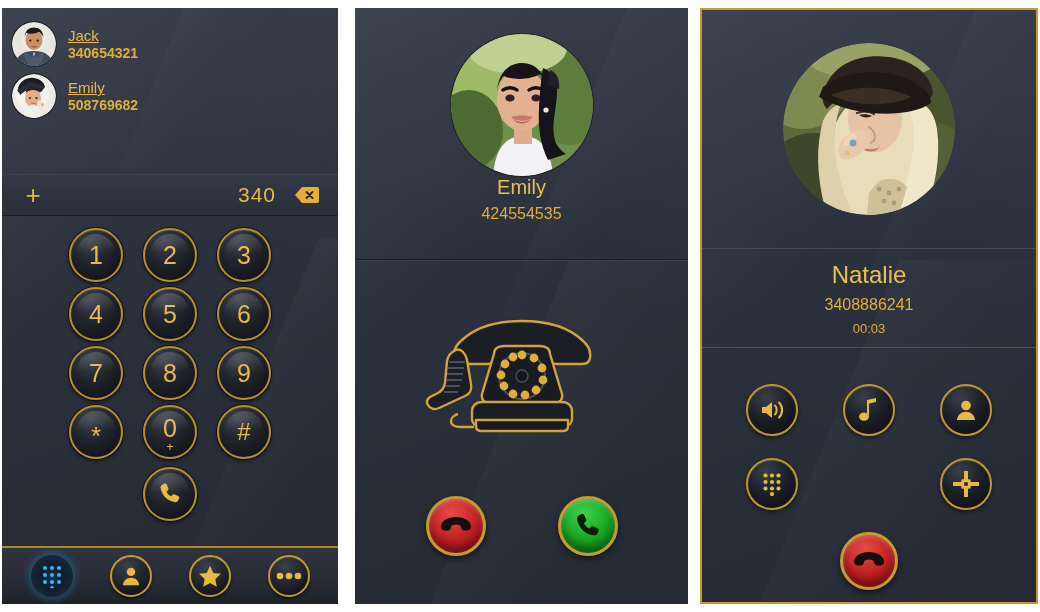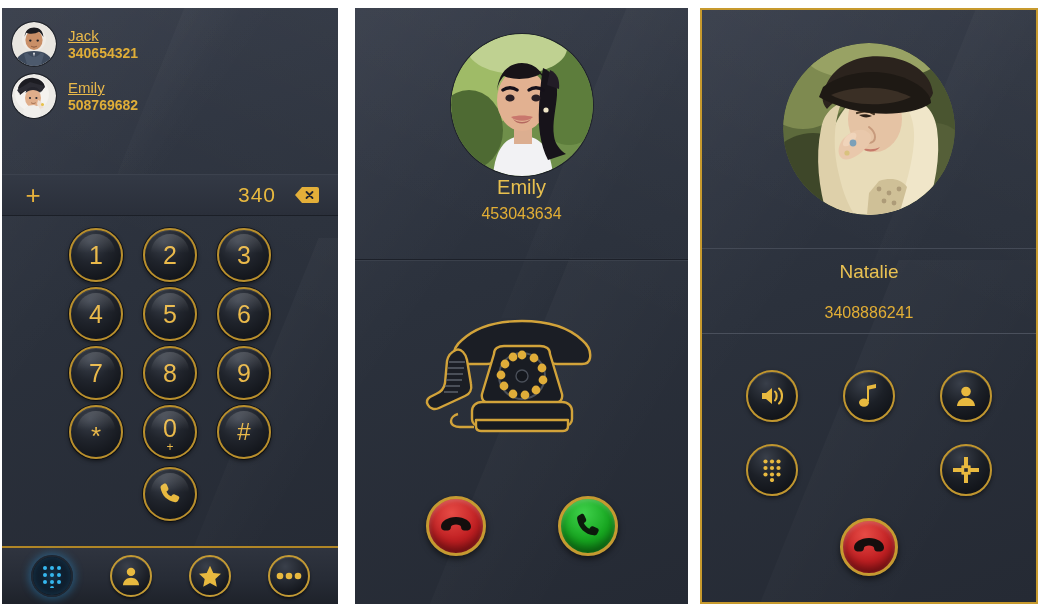"453043634" span.caller-num { text: 453043634 -> 424554535 }
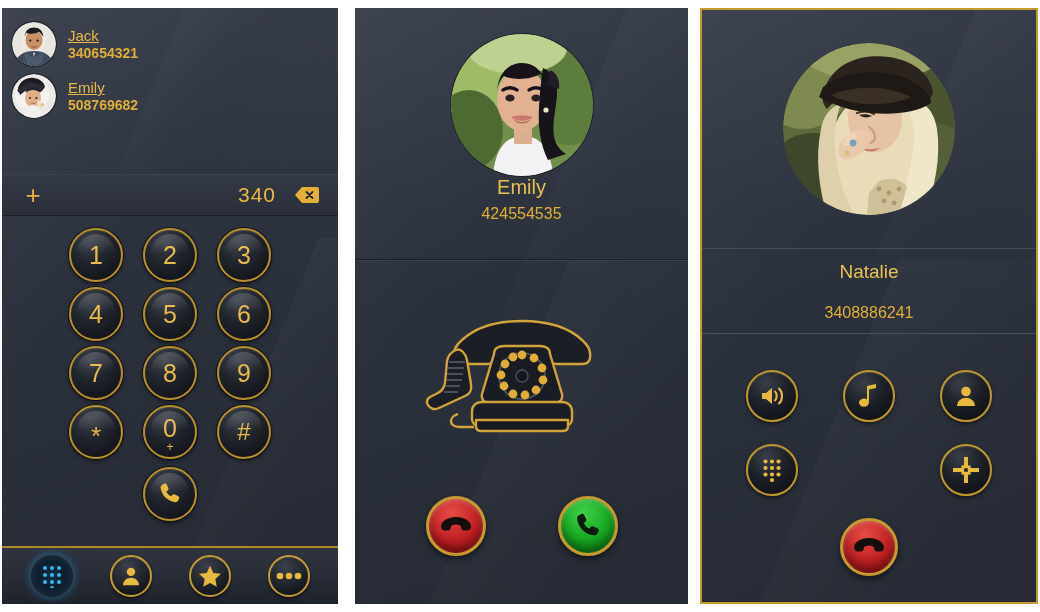"Natalie" .active-name { font-size: 19px -> 24px }
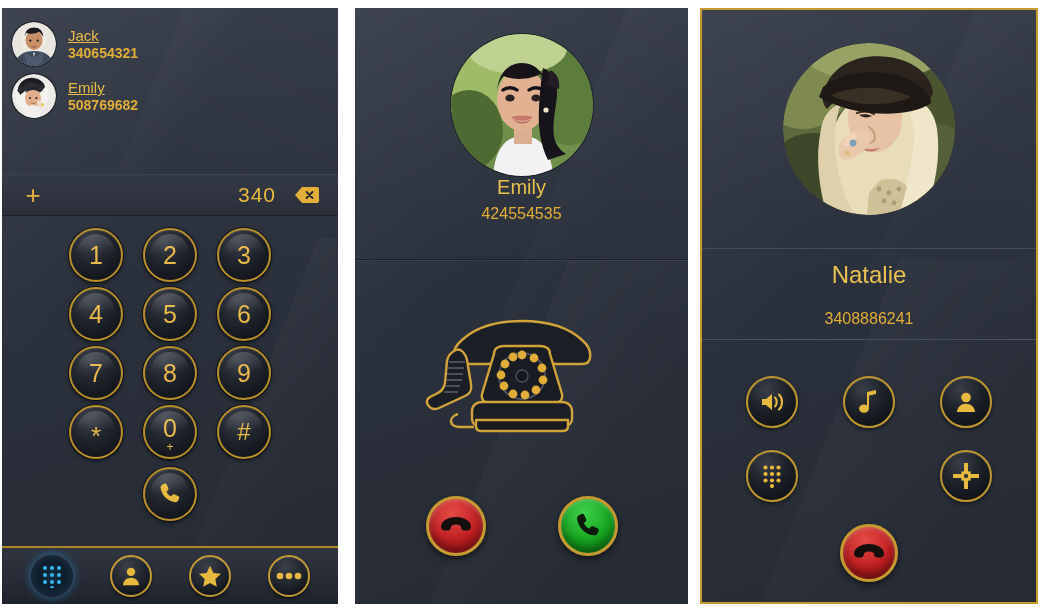"3408886241" .active-num { margin-top: 21px -> 7px }
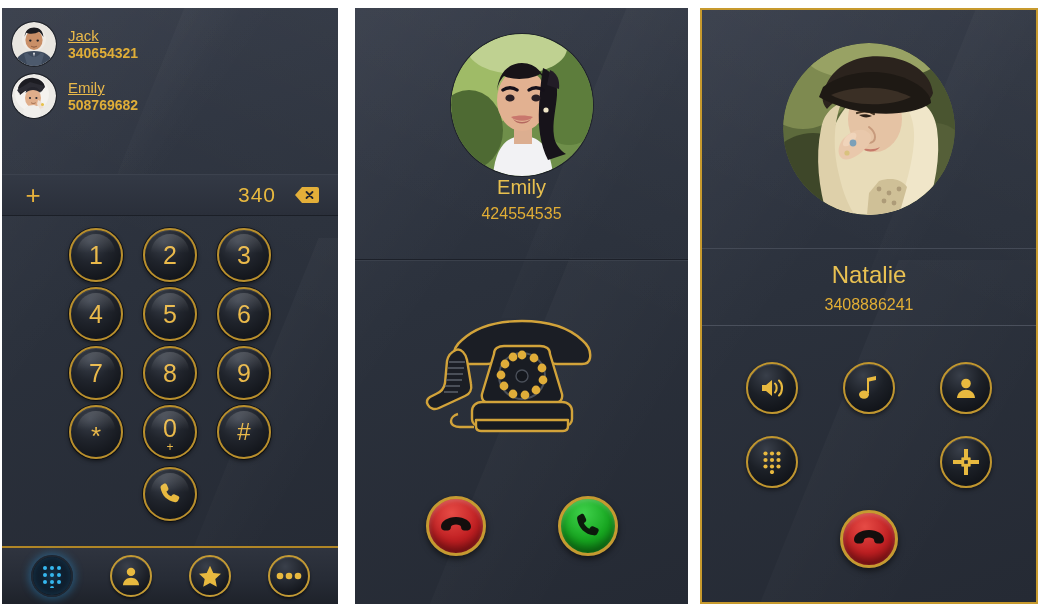"00:03" div.active-timer { html: none -> <div>00:03</div> }
